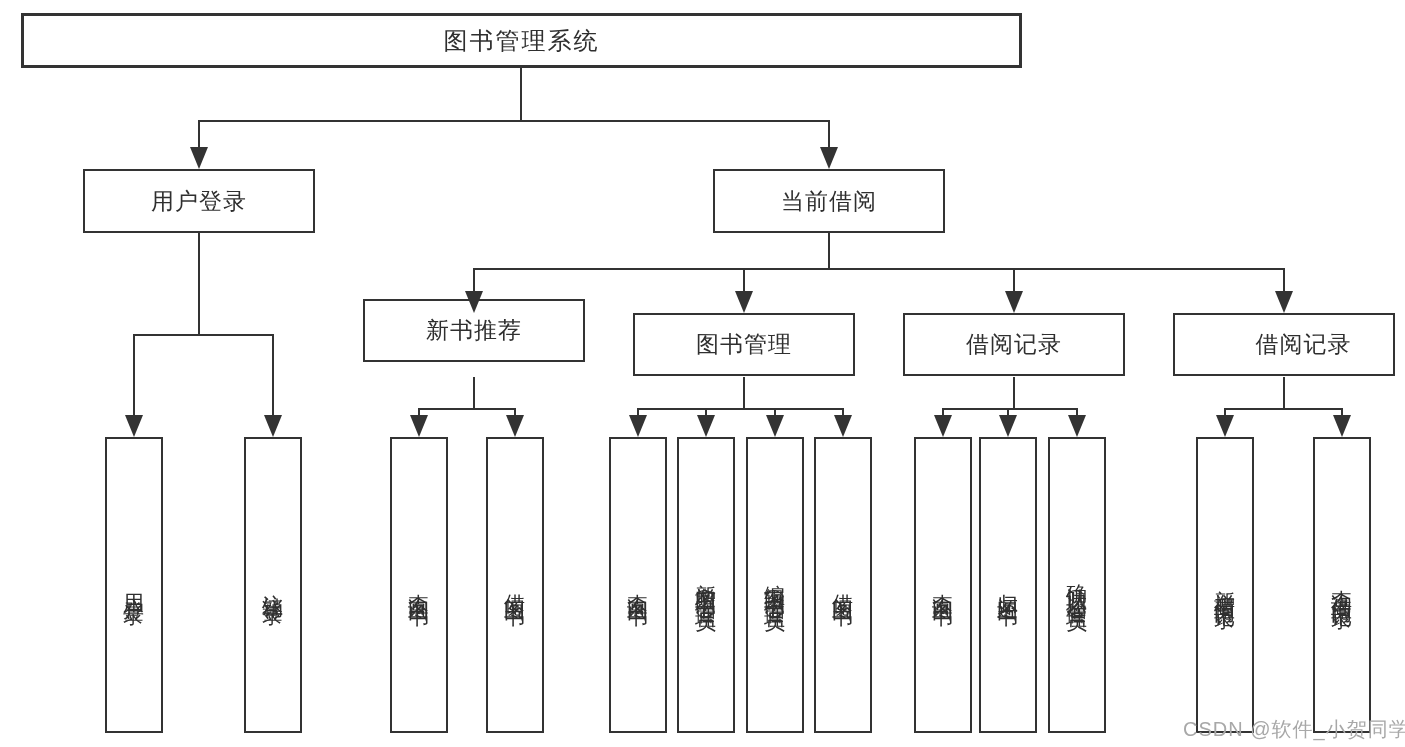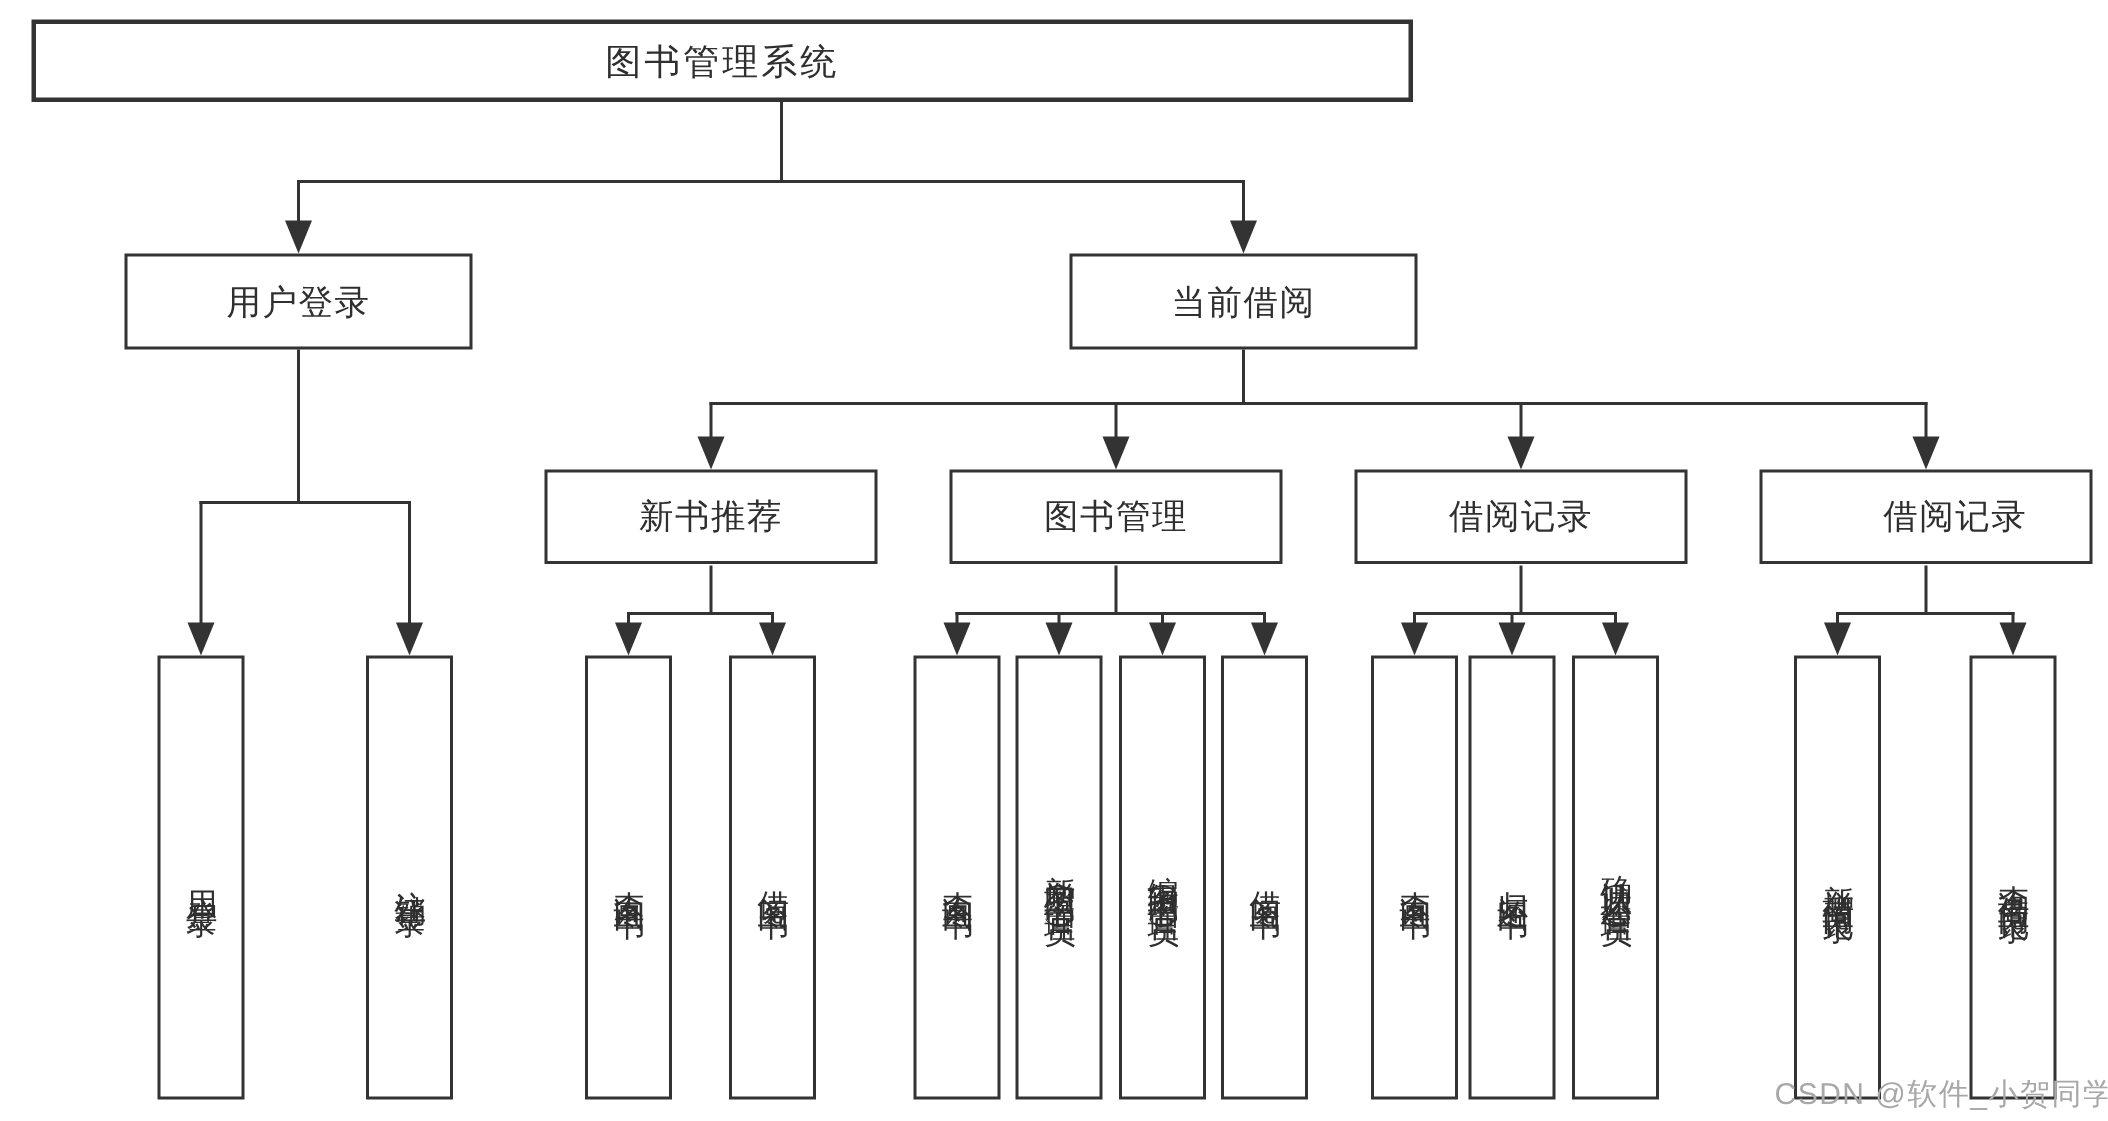"图书管理系统" div.box { width: 921px -> 1001px }
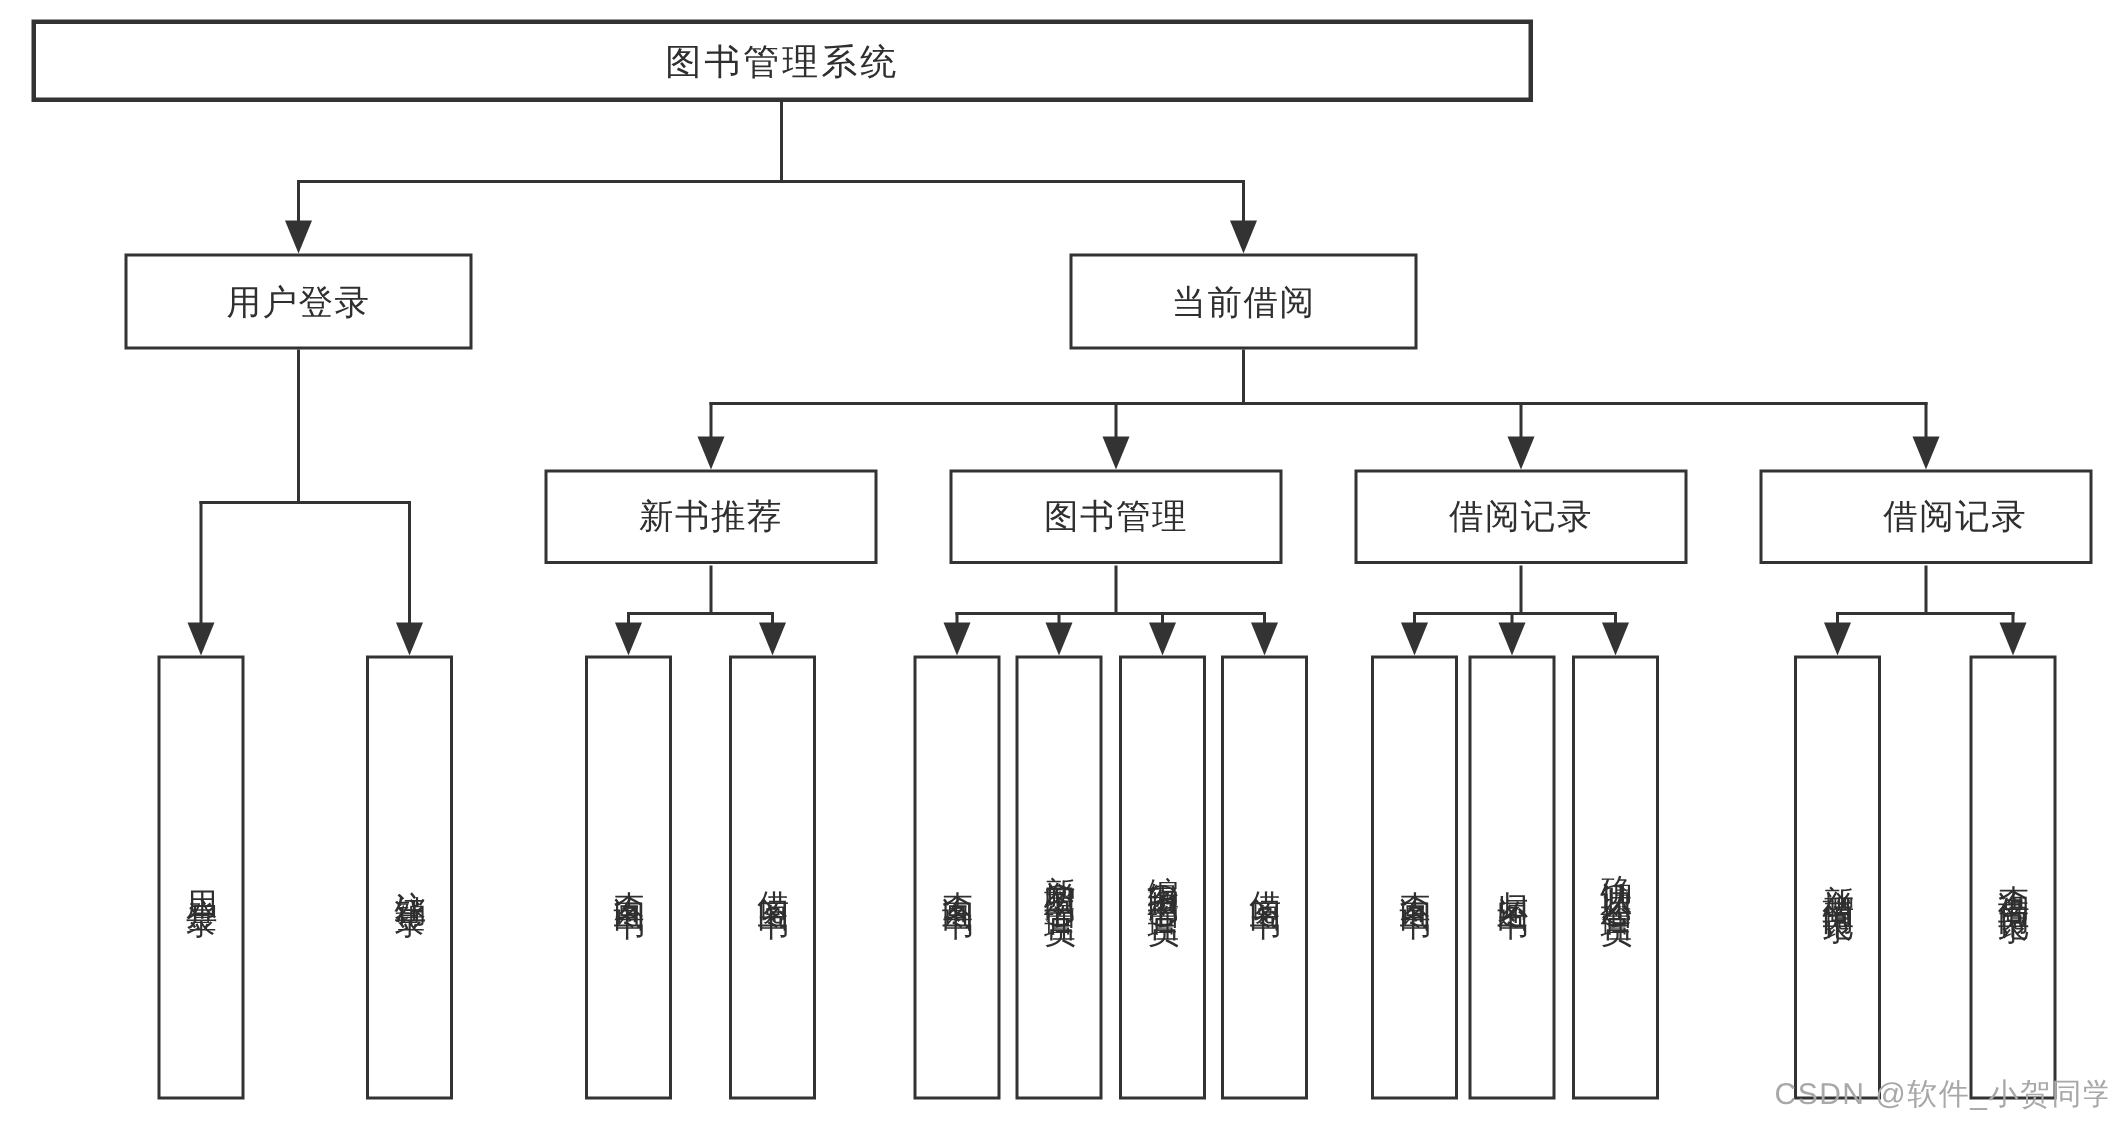"新书推荐" div.box { top: 313px -> 299px }
